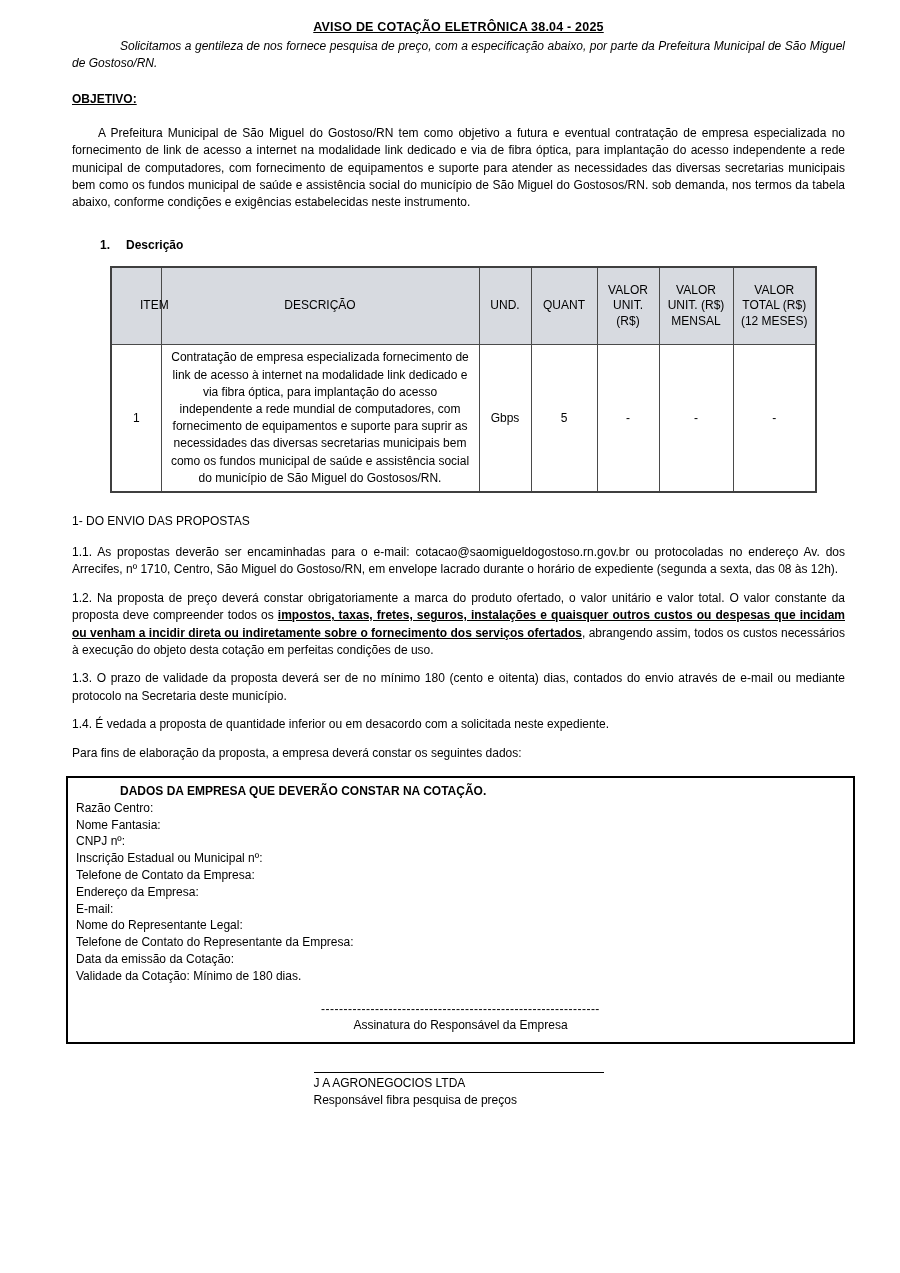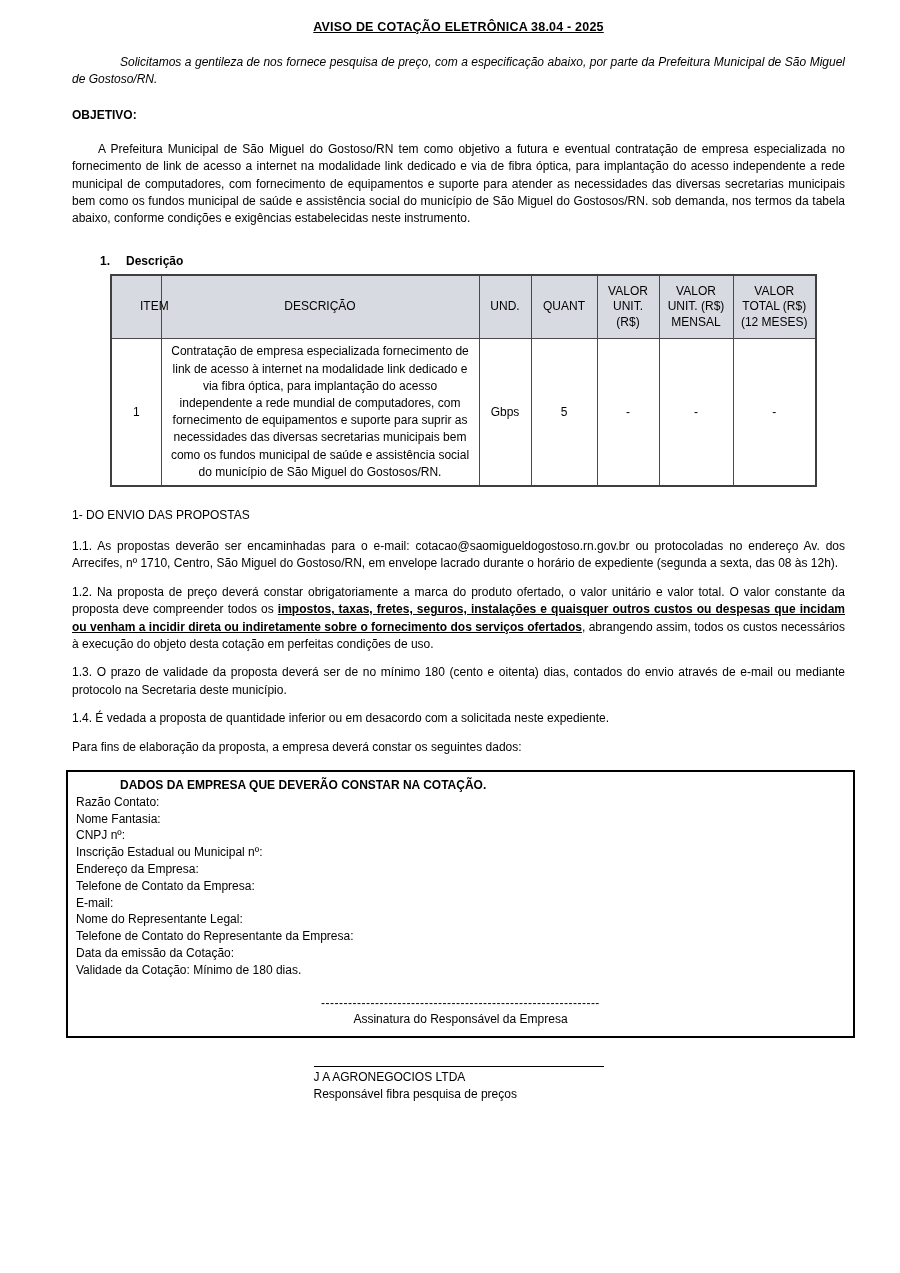"AVISO DE COTAÇÃO ELETRÔNICA 38.04" .doc-title { margin-bottom: 20px -> 4px }
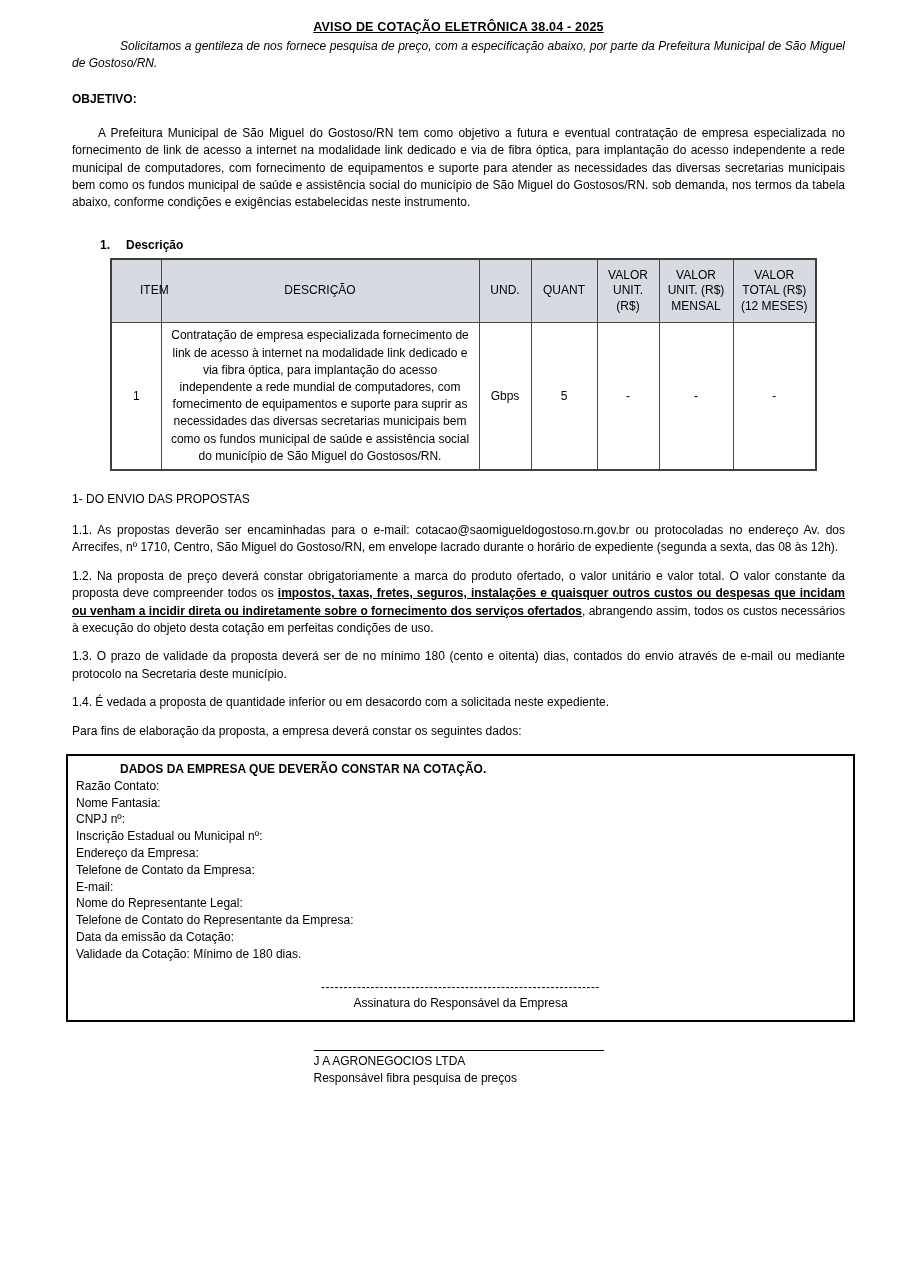"OBJETIVO:" .heading-underline { text-decoration: none -> underline }
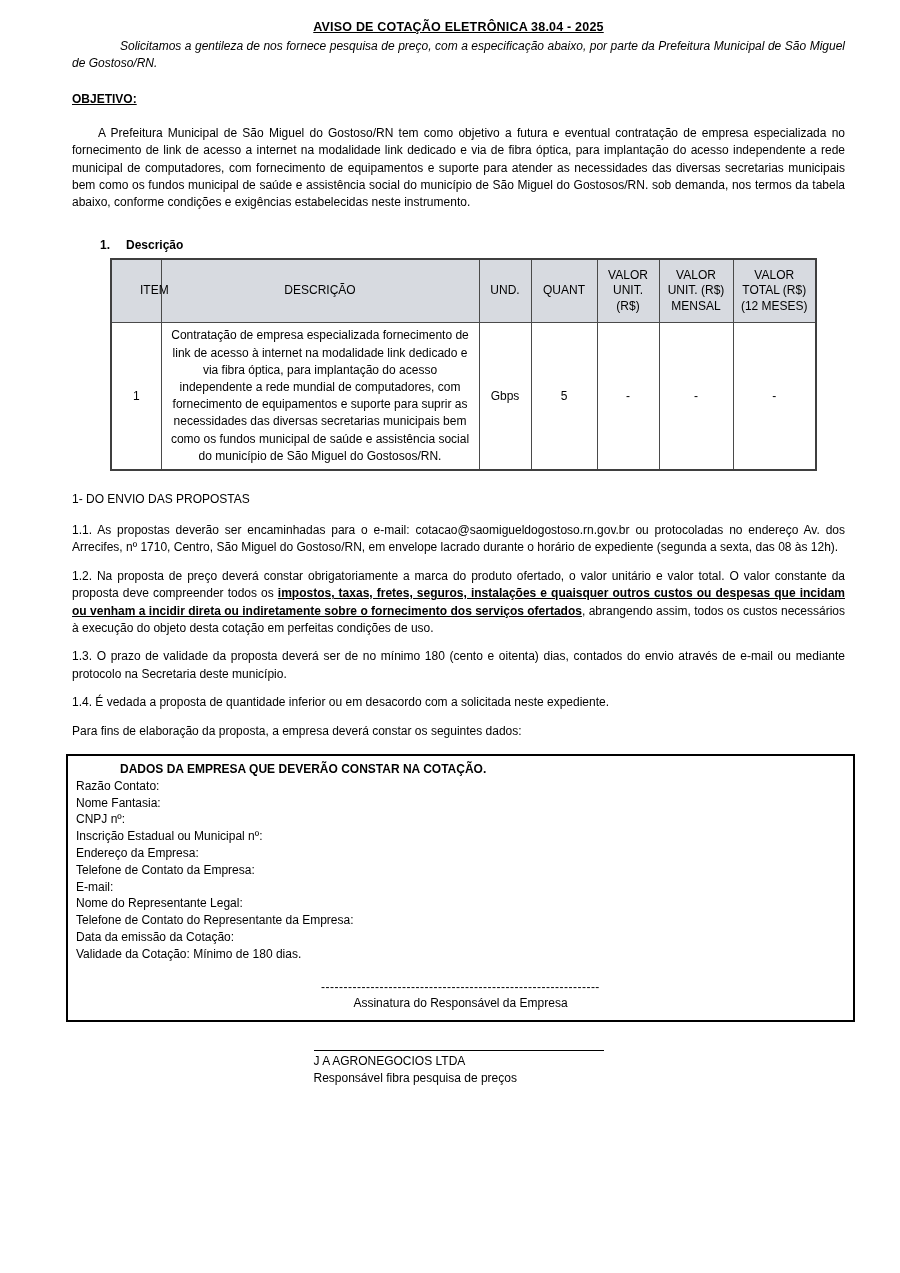"1. Descrição" .list-heading { margin-bottom: 6px -> 14px }
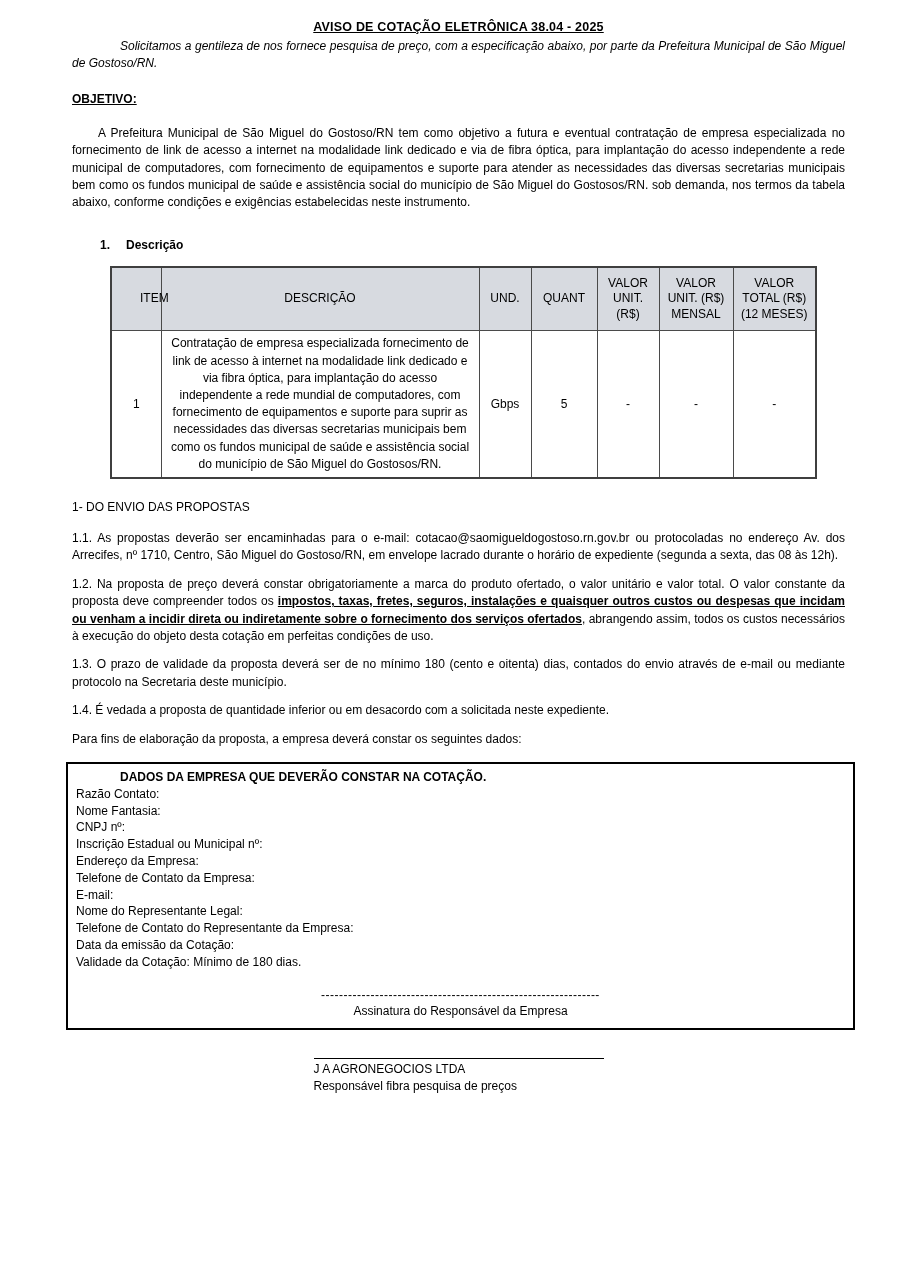"VALOR UNIT. (R$)" table.quote th { height: 64px -> 78px }
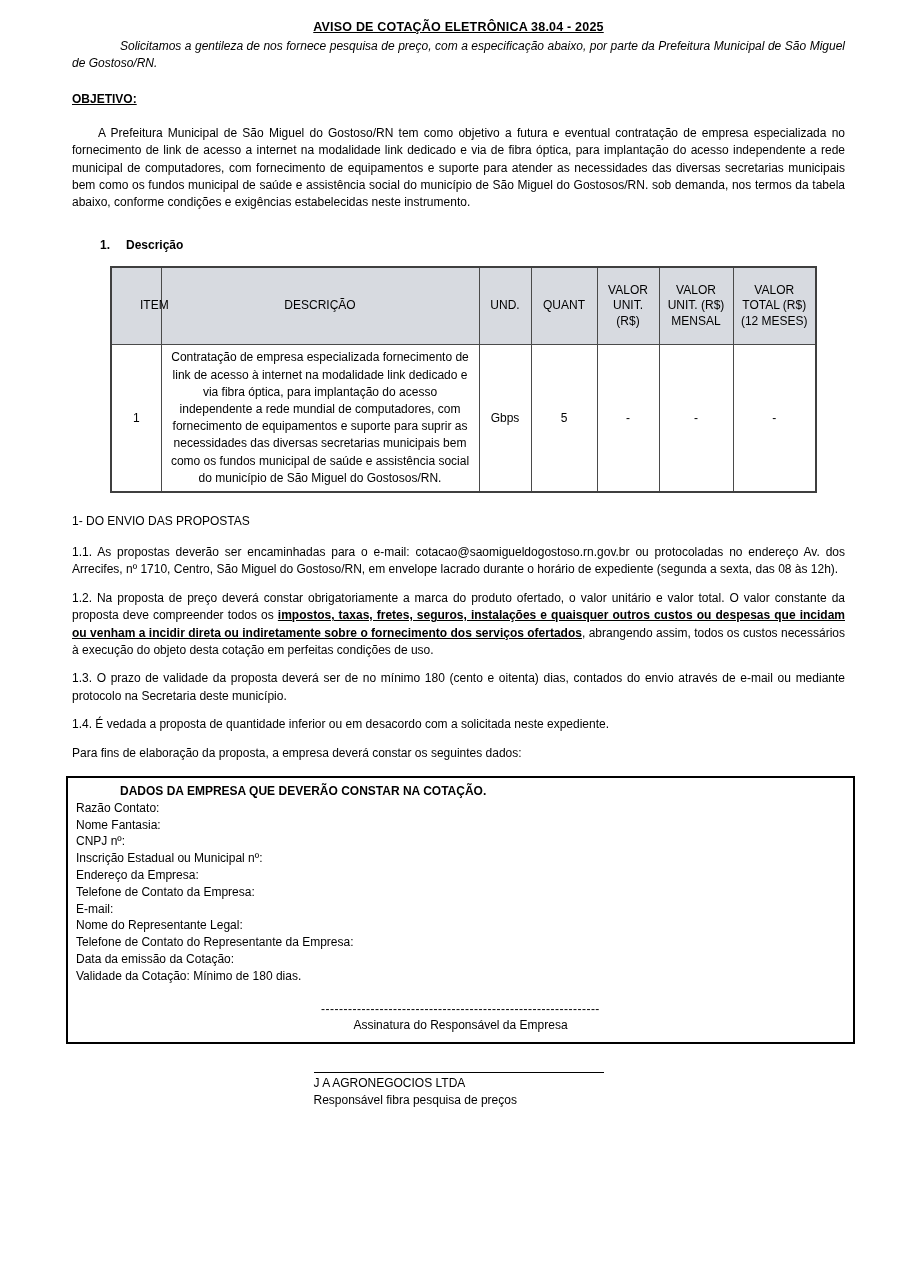"Razão Contato:" div { text: Contato -> Centro }
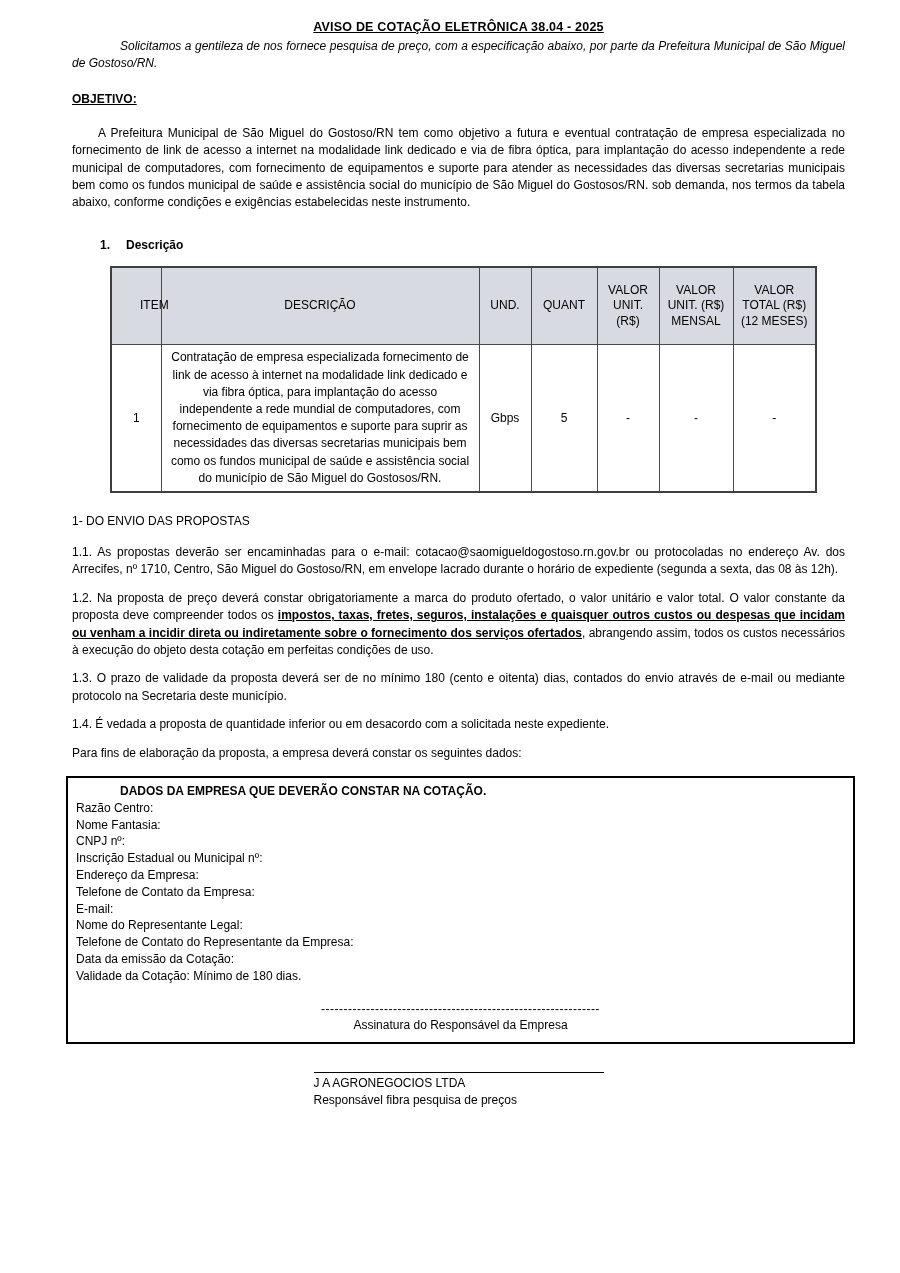"Endereço da Empresa:" div { order: before "Telefone de Contato da Empresa:" -> after "Telefone de Contato da Empresa:" }
